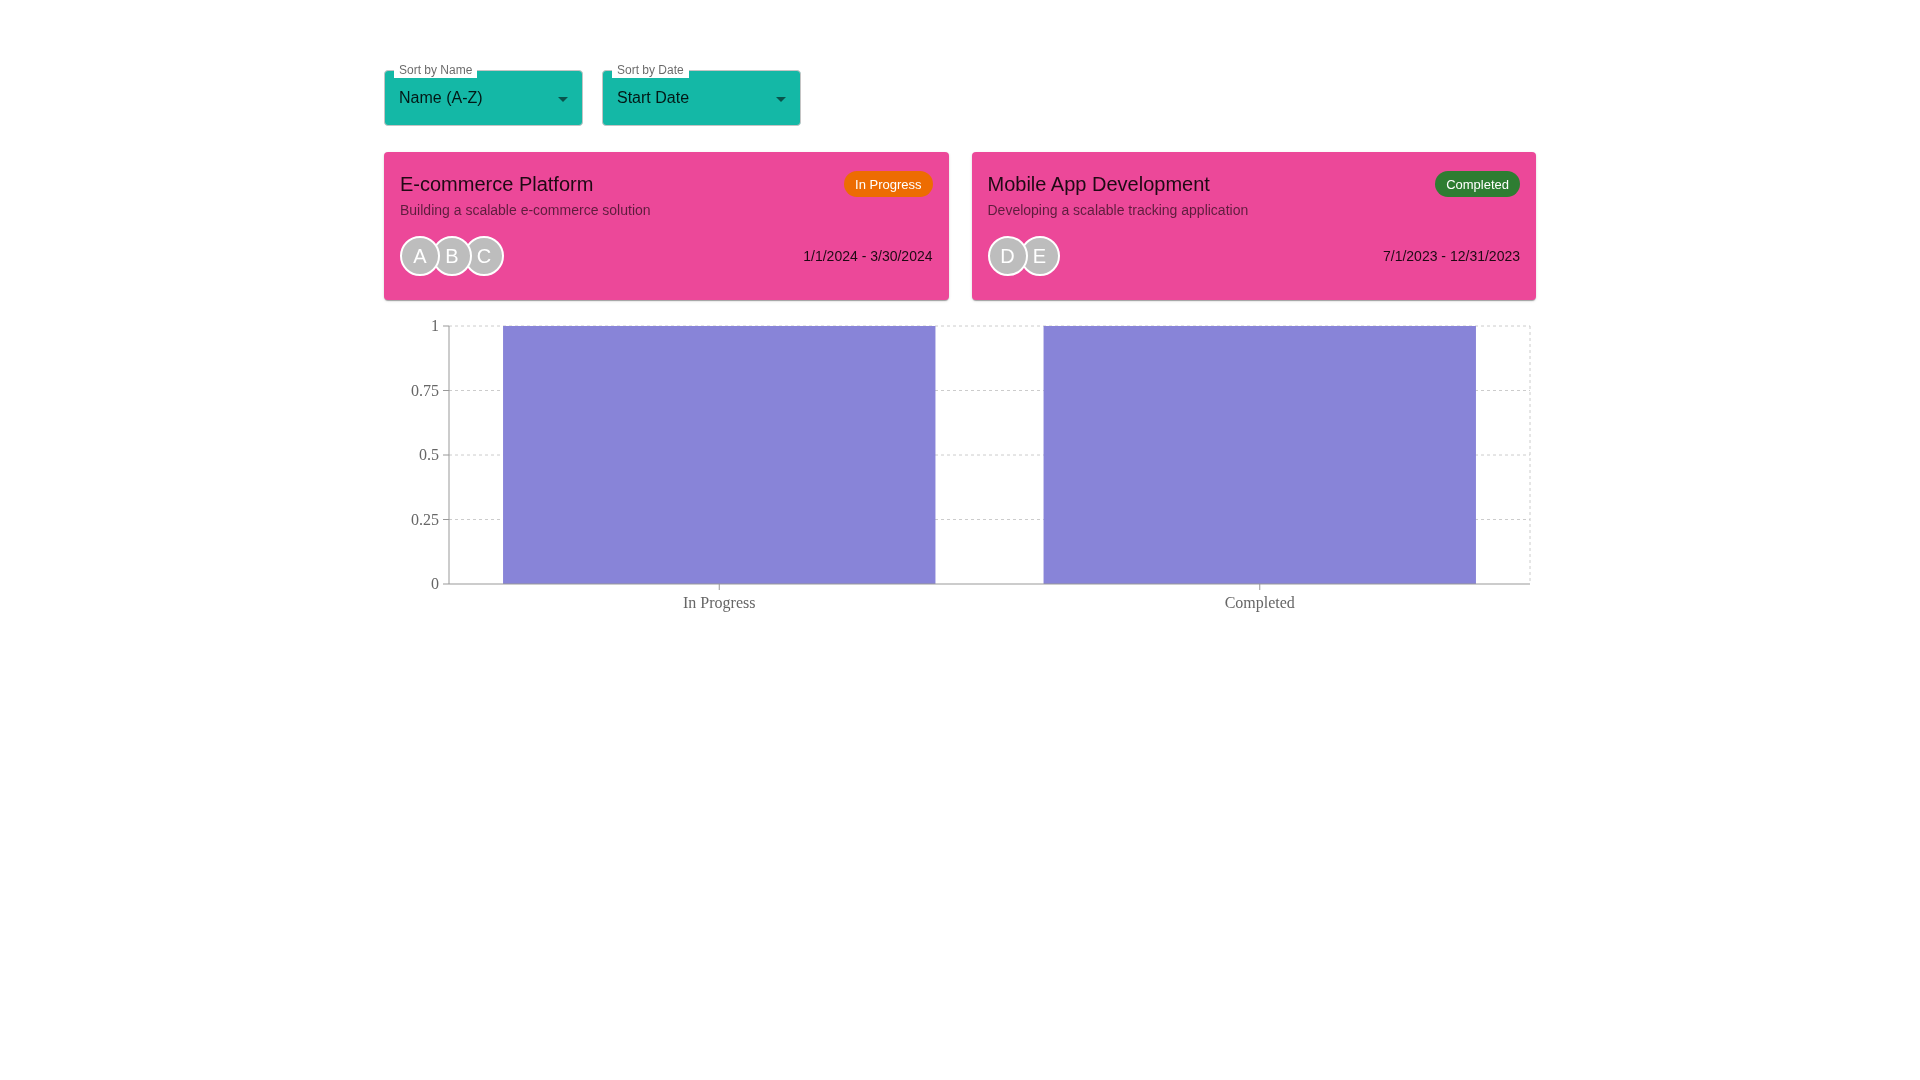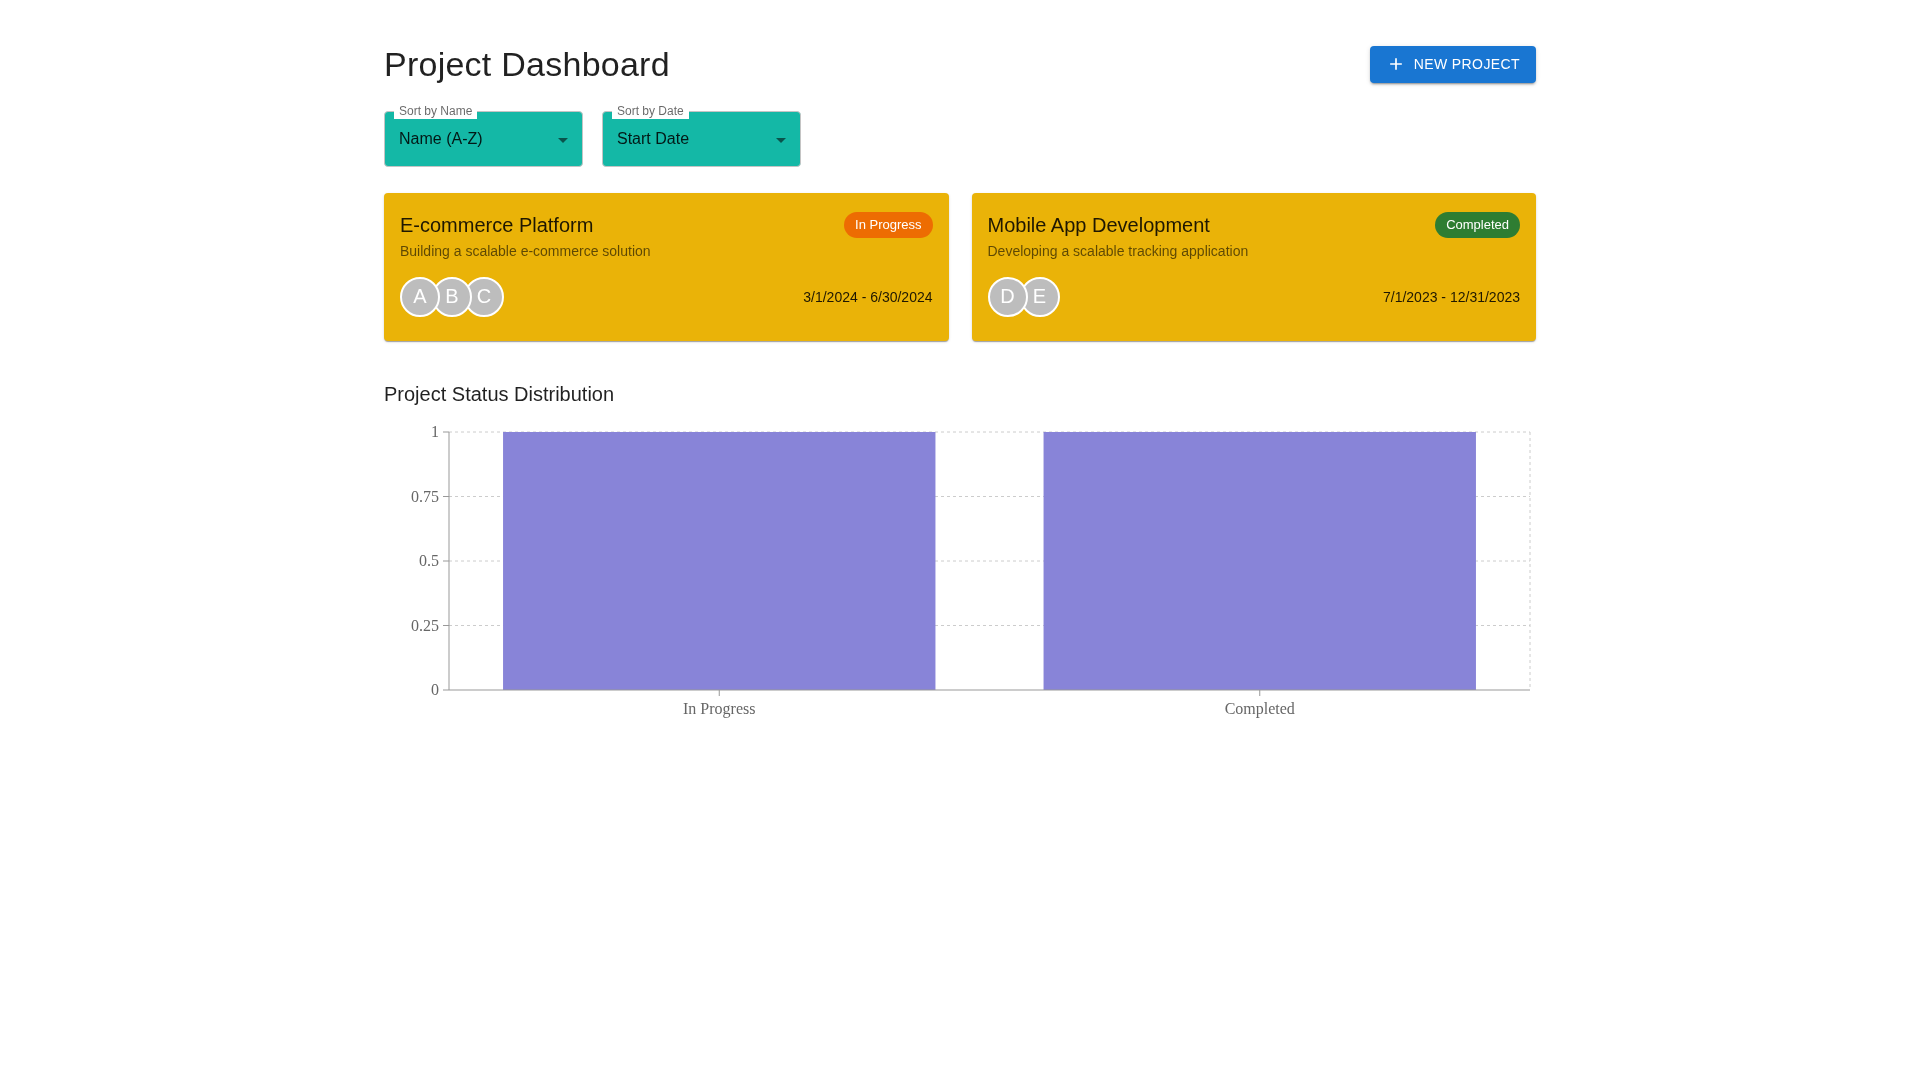"Project Dashboard" div.header-row { html: <div> <h1>Project Dashboard</h1> <button> <span> <svg> <path></path> </svg> </span> <span>NEW PROJECT</span> </button> </div> -> none }
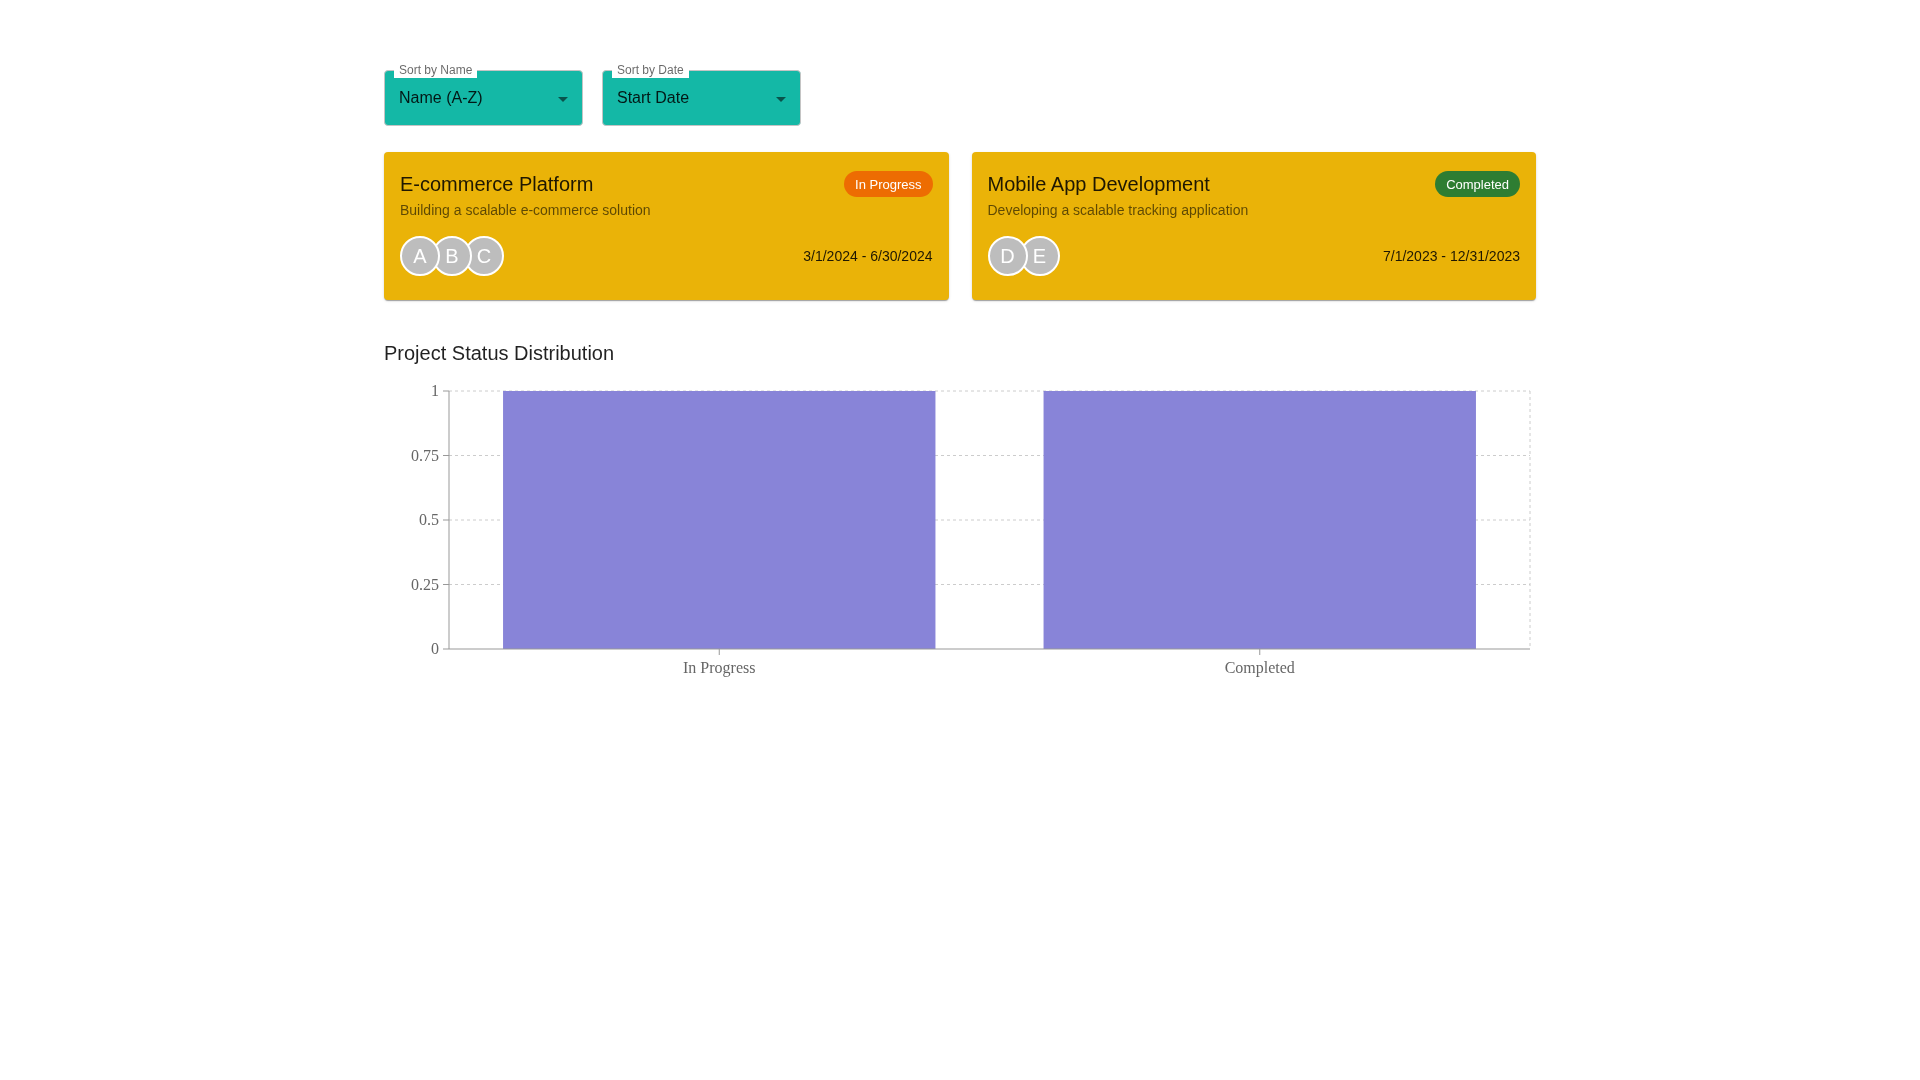"E-commerce Platform" .card { background: #eab308 -> #ec4899 }
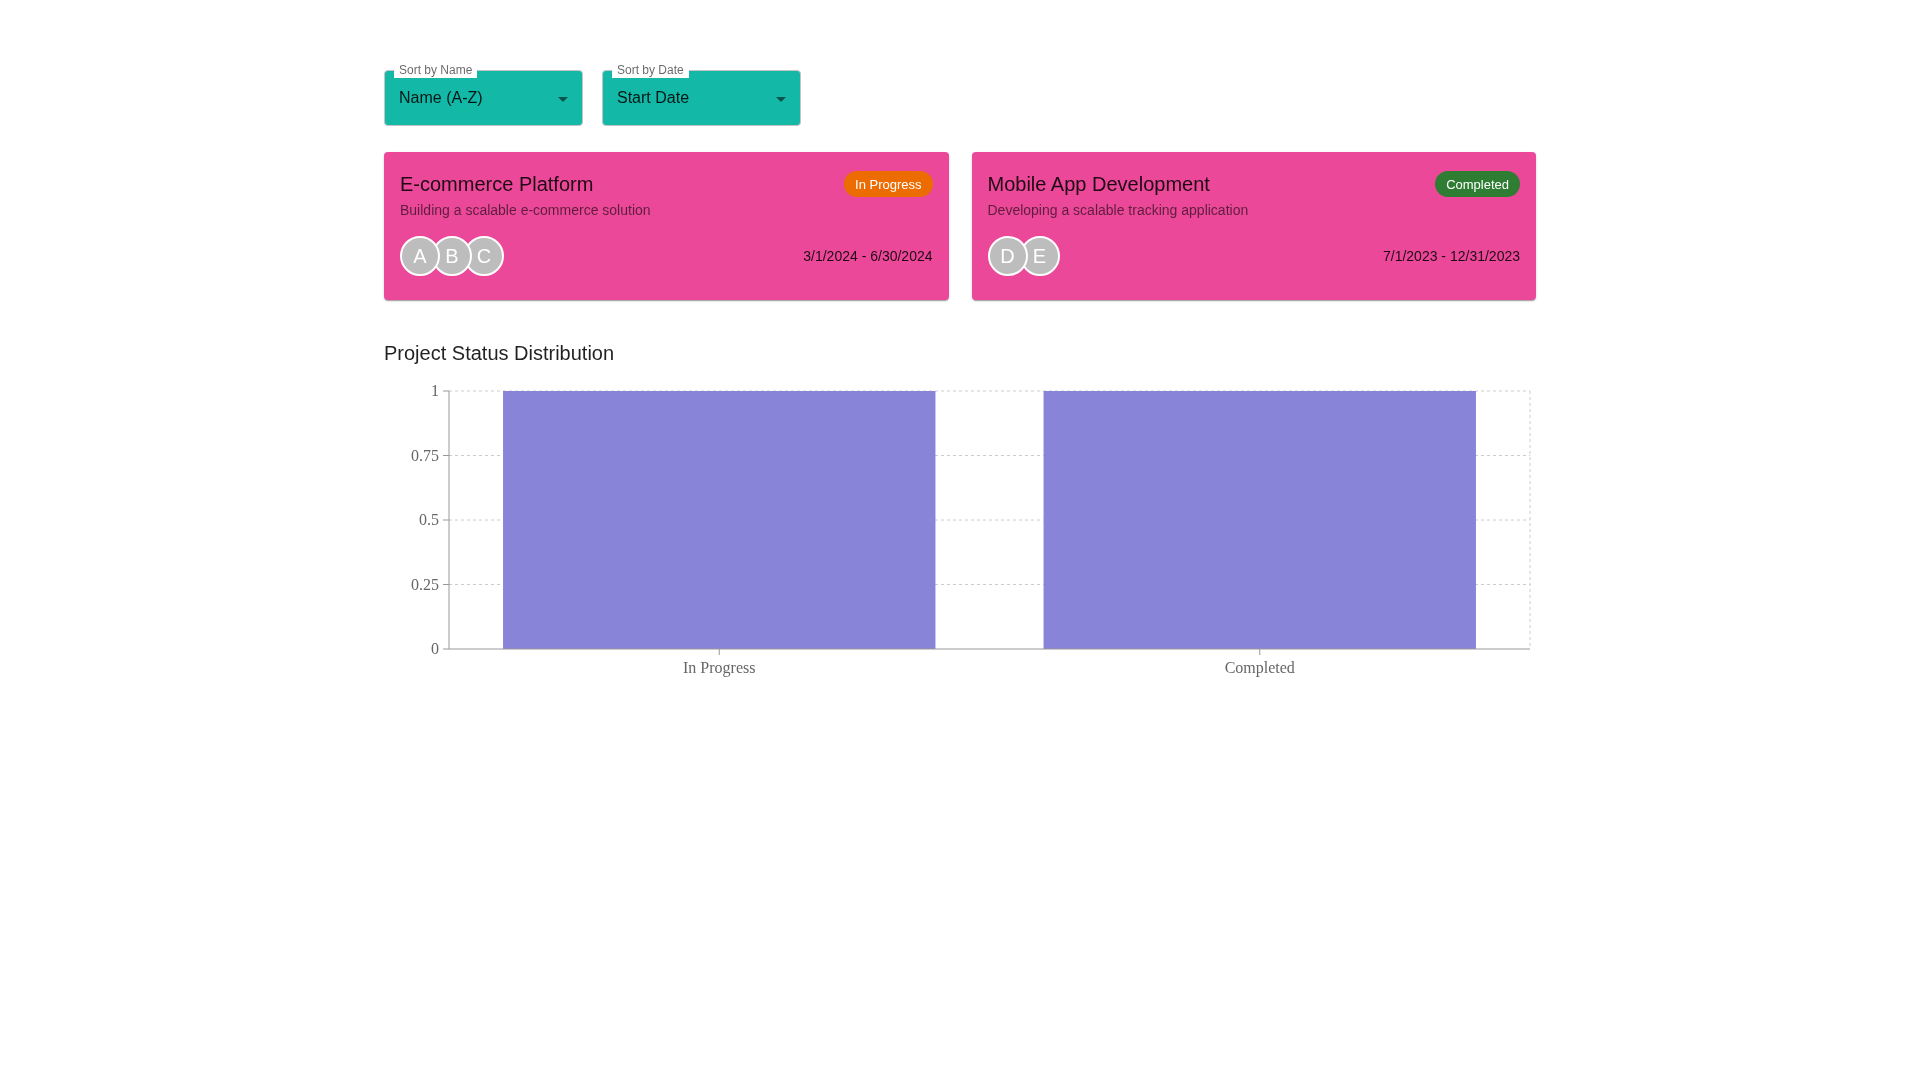"3/1/2024 - 6/30/2024" span.card-dates { text: 3/1/2024 - 6/30/2024 -> 1/1/2024 - 3/30/2024 }
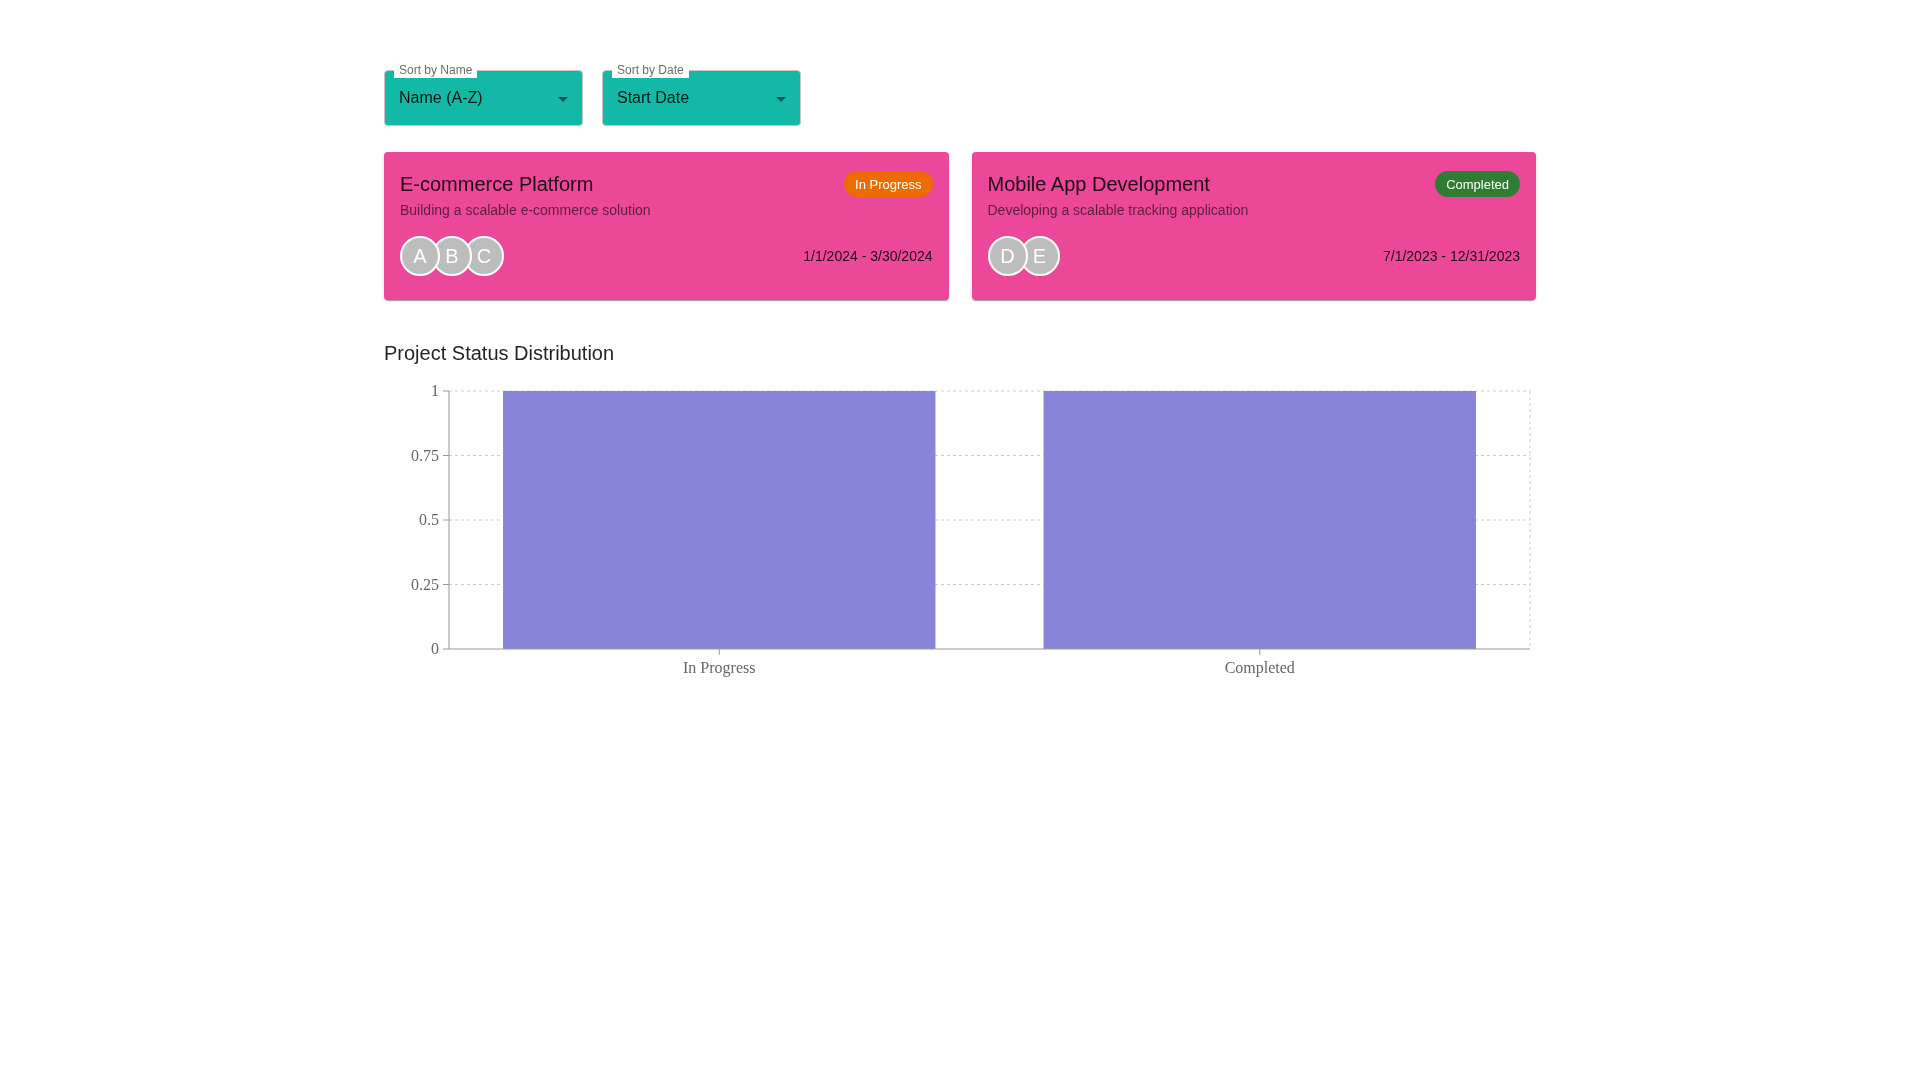"Project Status Distribution" h3.section-title { html: <h3>Project Status Distribution</h3> -> none }
